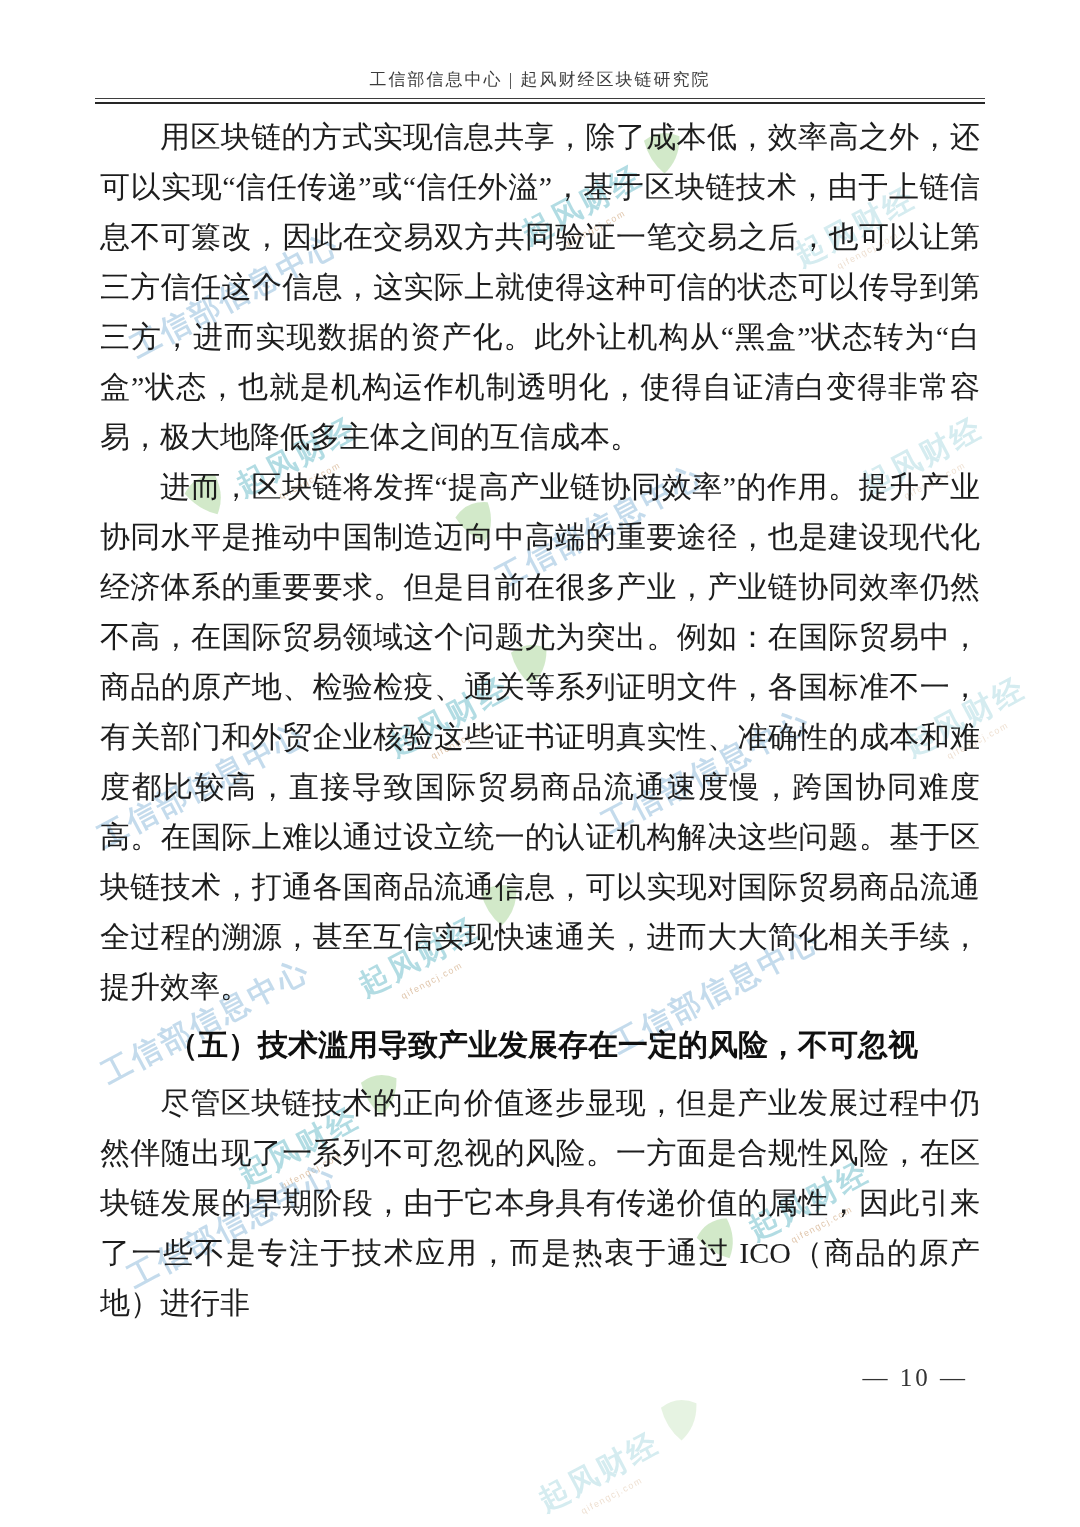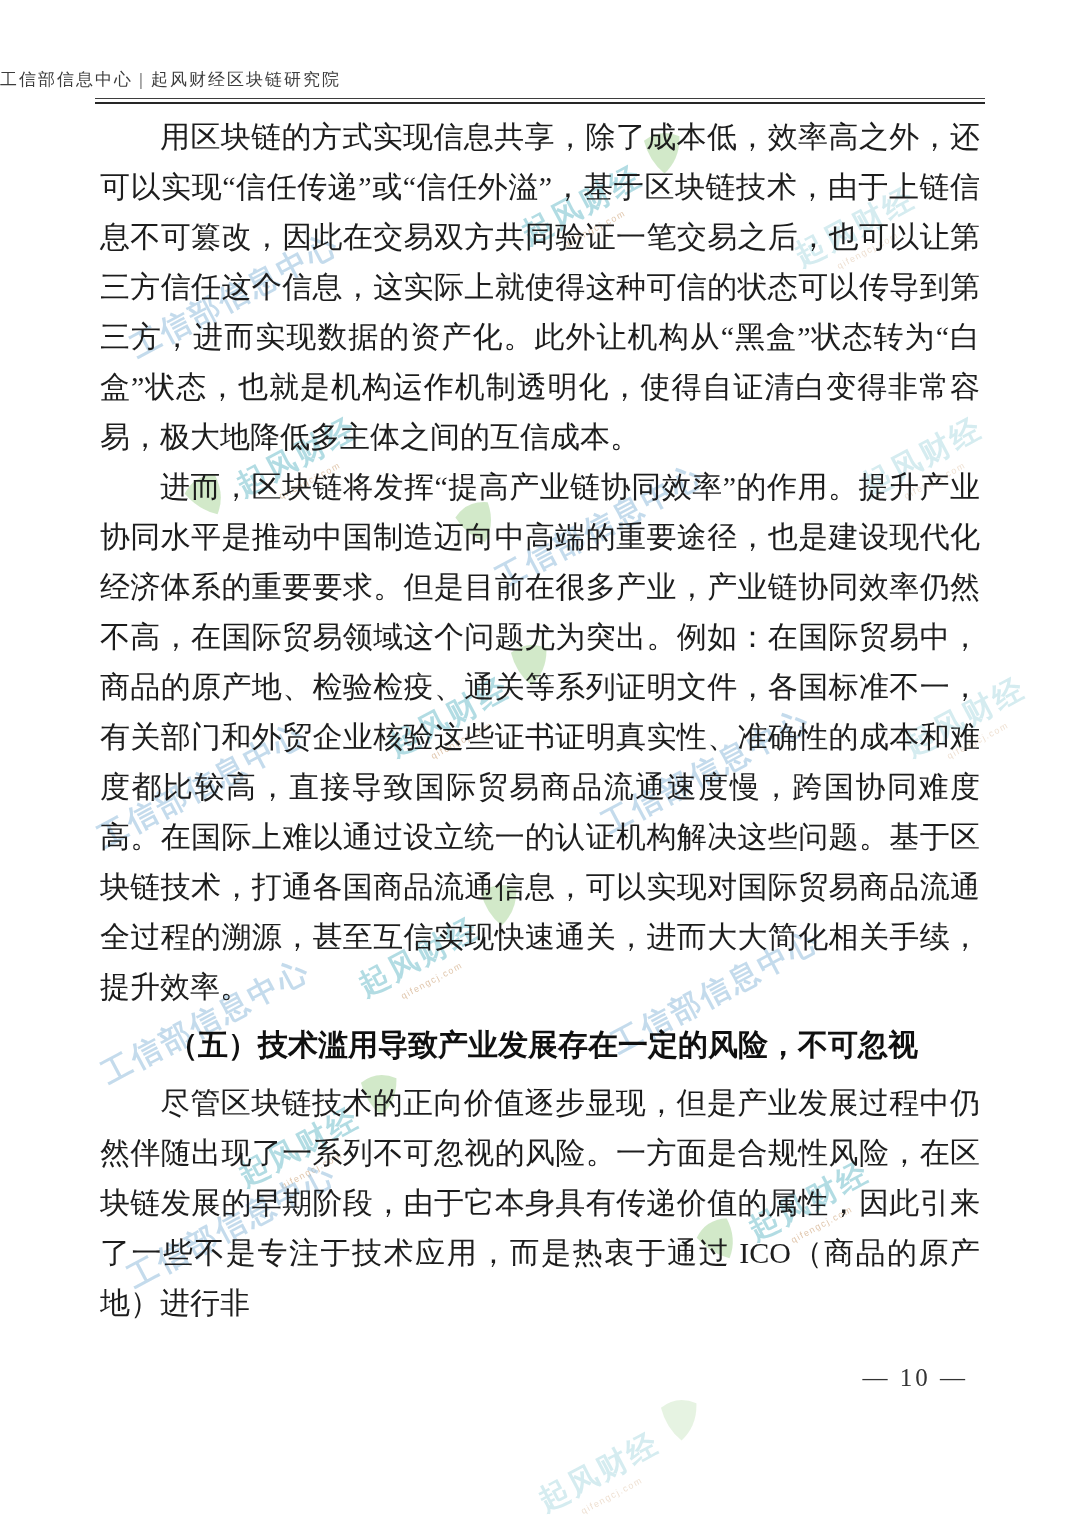"工信部信息中心 | 起风财经区块链研究院" .header-title { text-align: left -> center }
